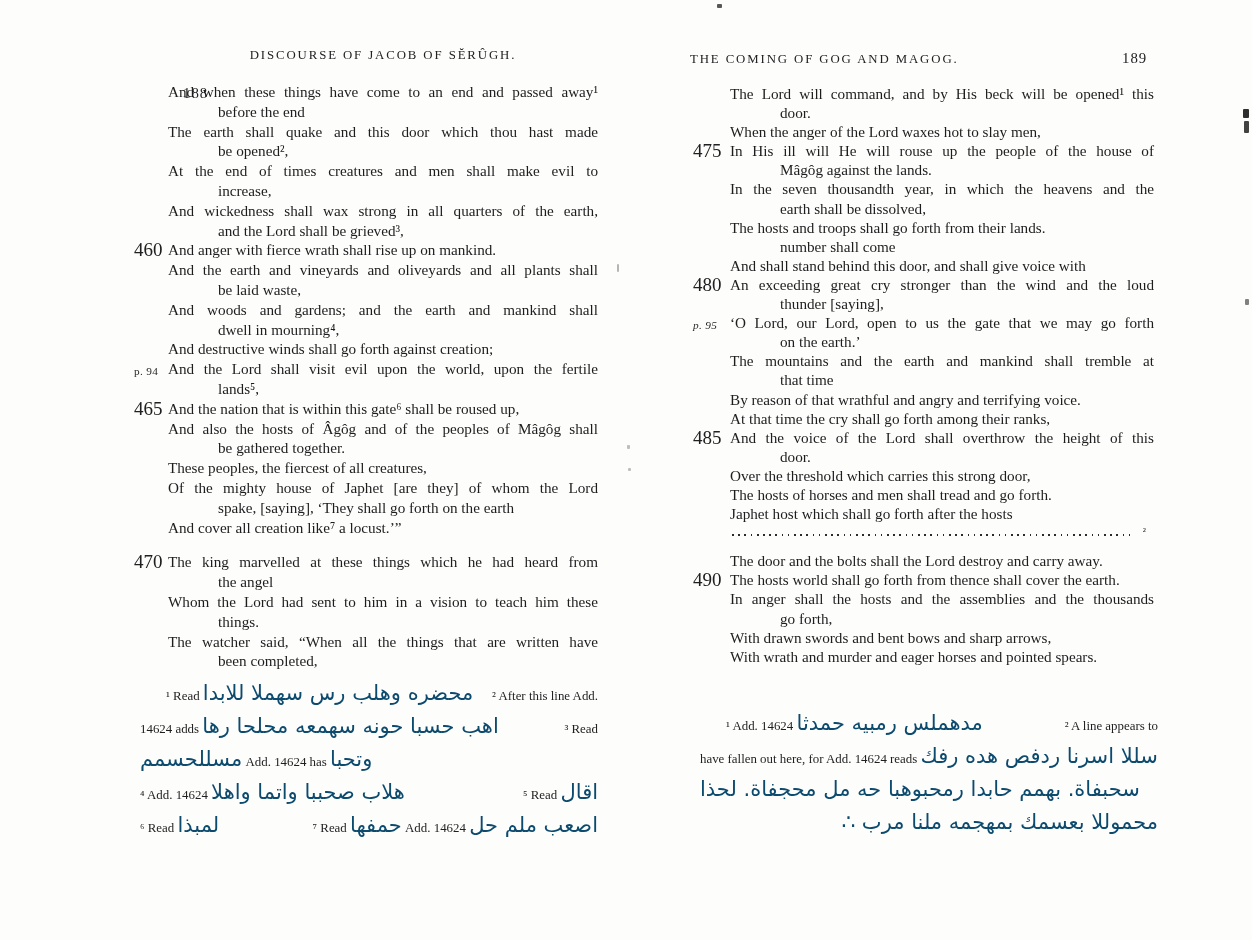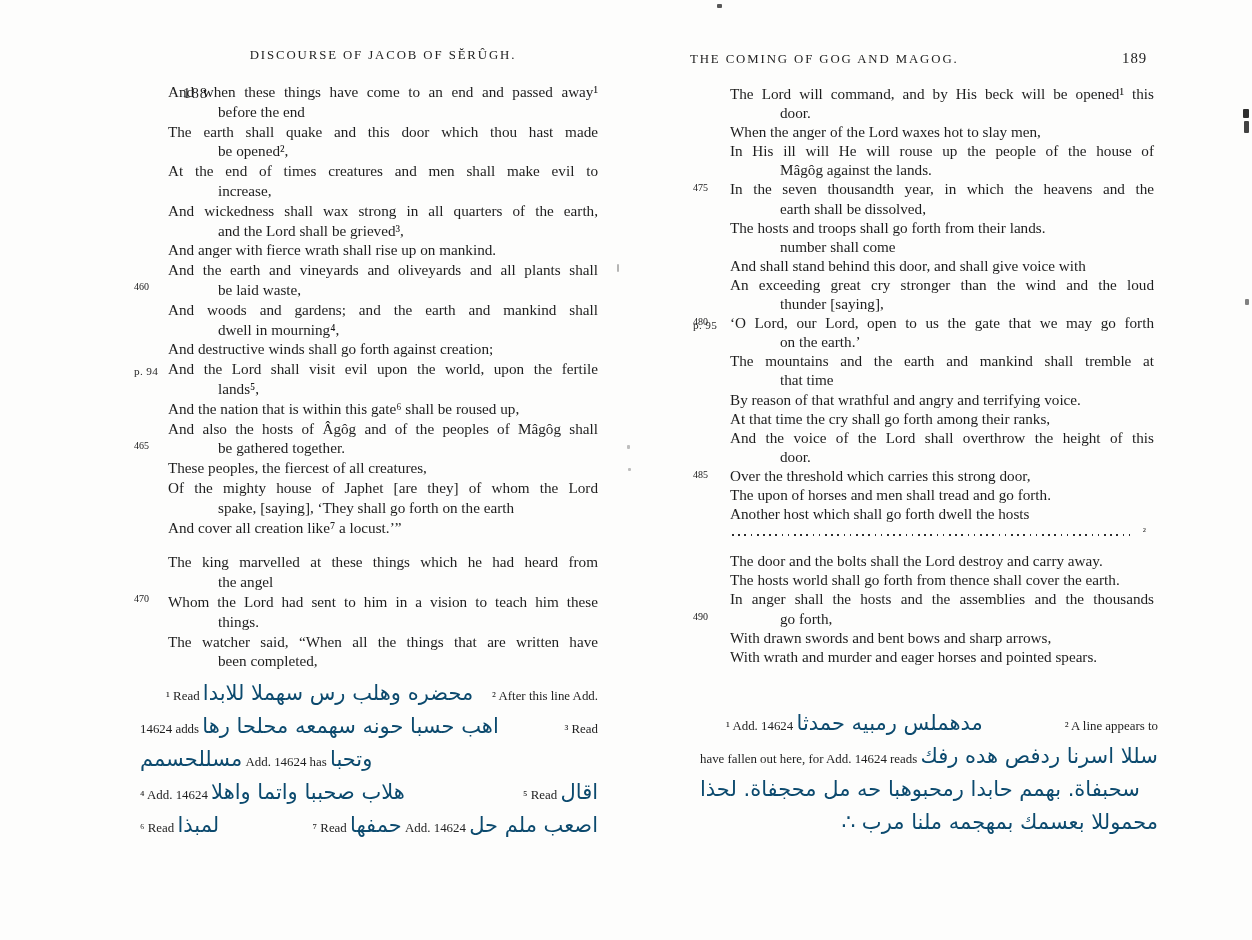"475" .ln { font-size: 10px -> 19px; margin-top: 37px -> none }
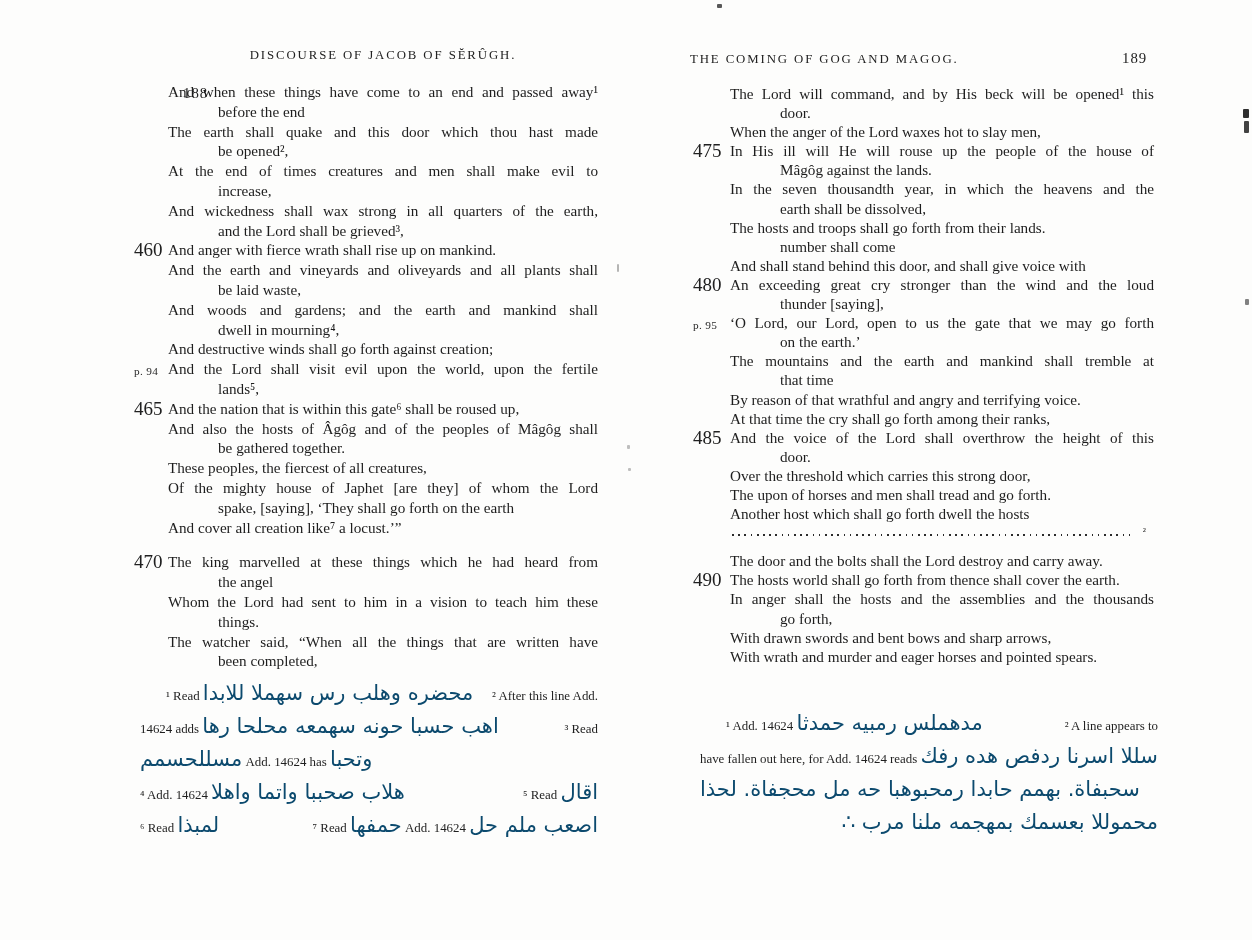"p. 95" #body-right .pnote { font-style: none -> italic }
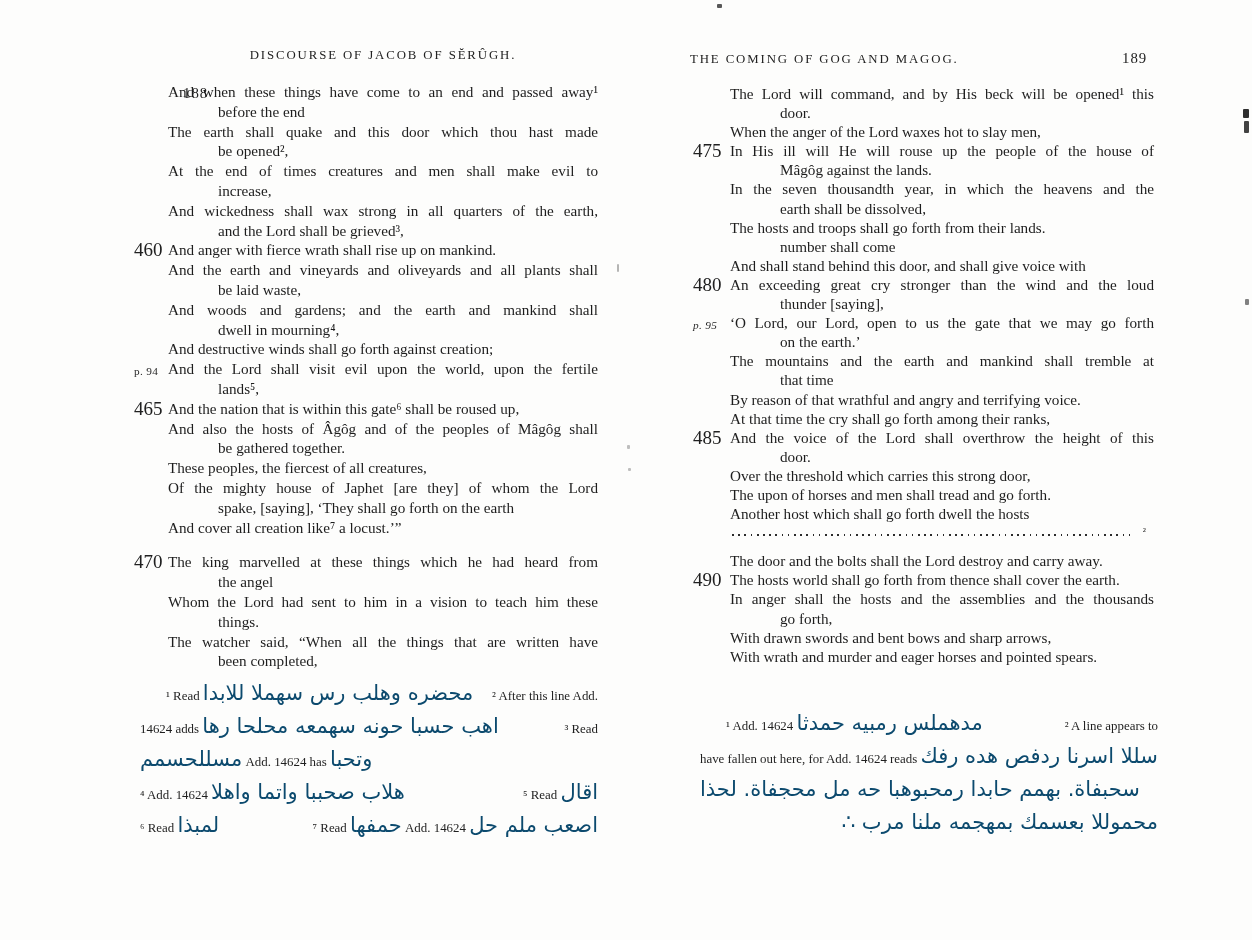"The upon of horses and" span.txt { text: upon -> hosts }
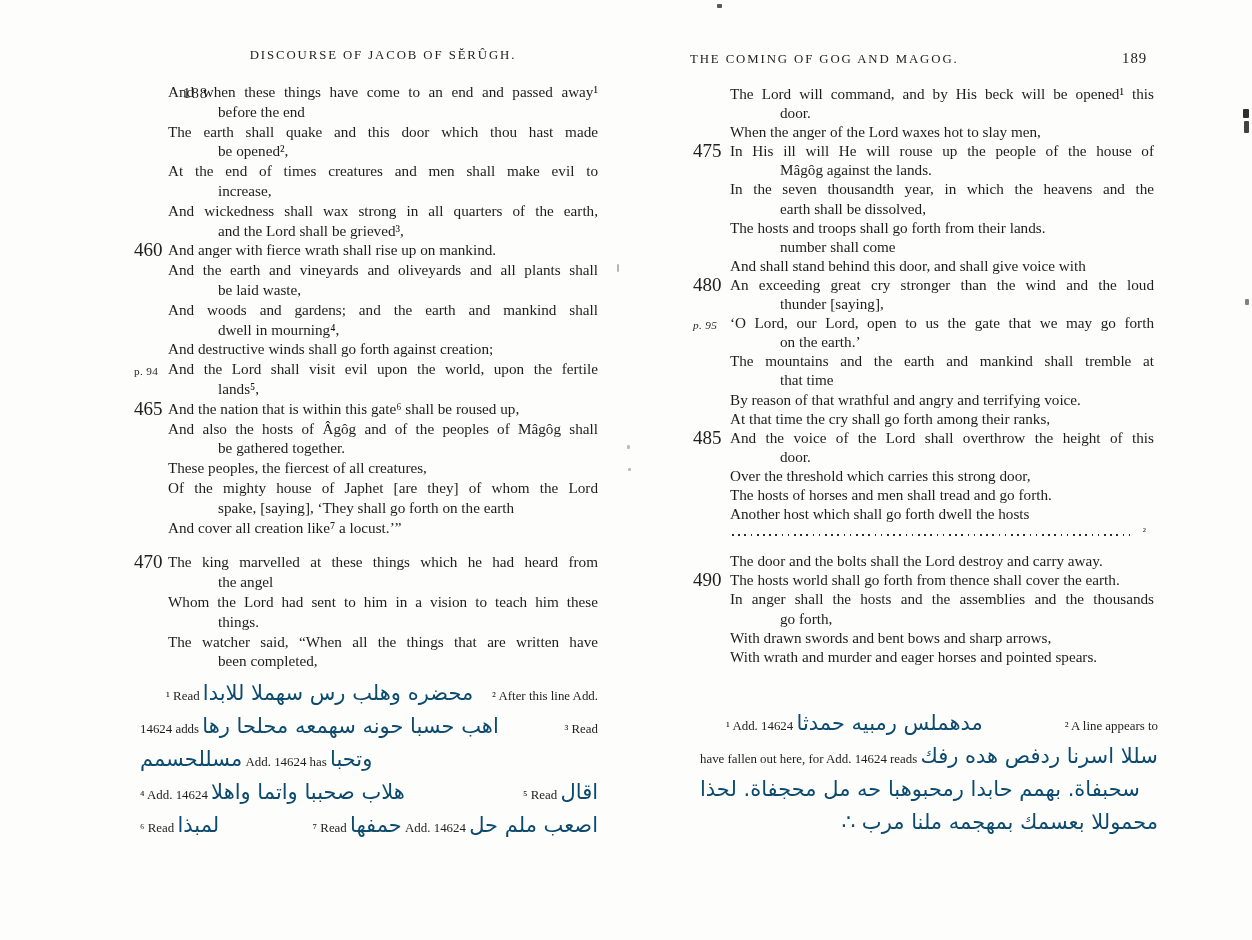"Another host which shall go" span.txt { text: Another host which shall go forth dwell -> Japhet host which shall go forth after }
